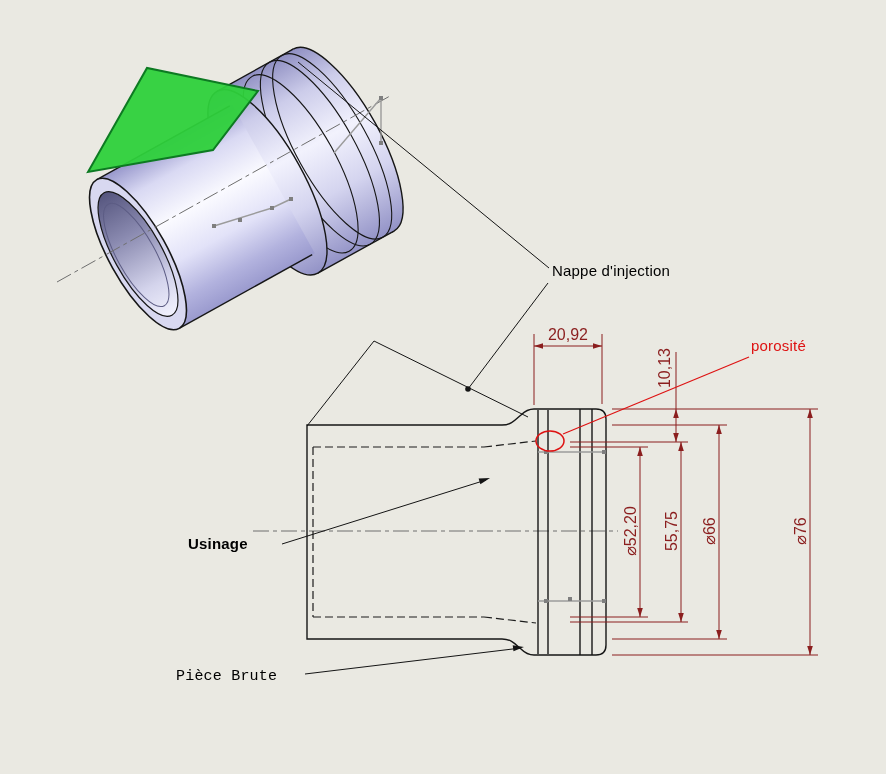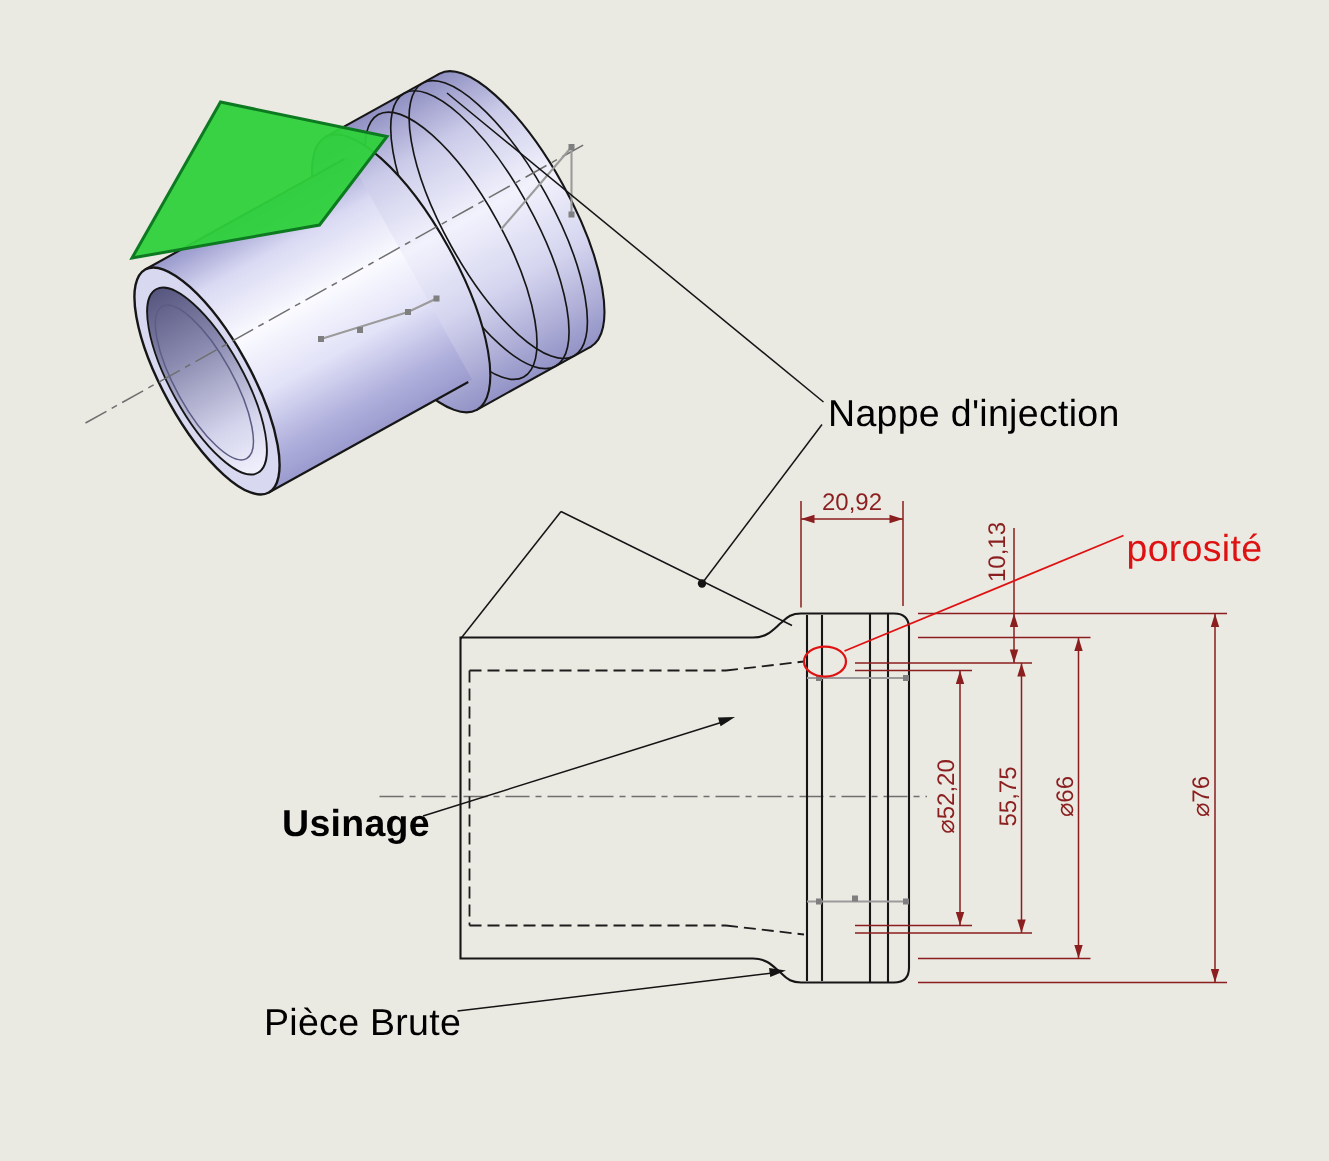"Nappe d'injection" .label { font-size: 25px -> 15px }
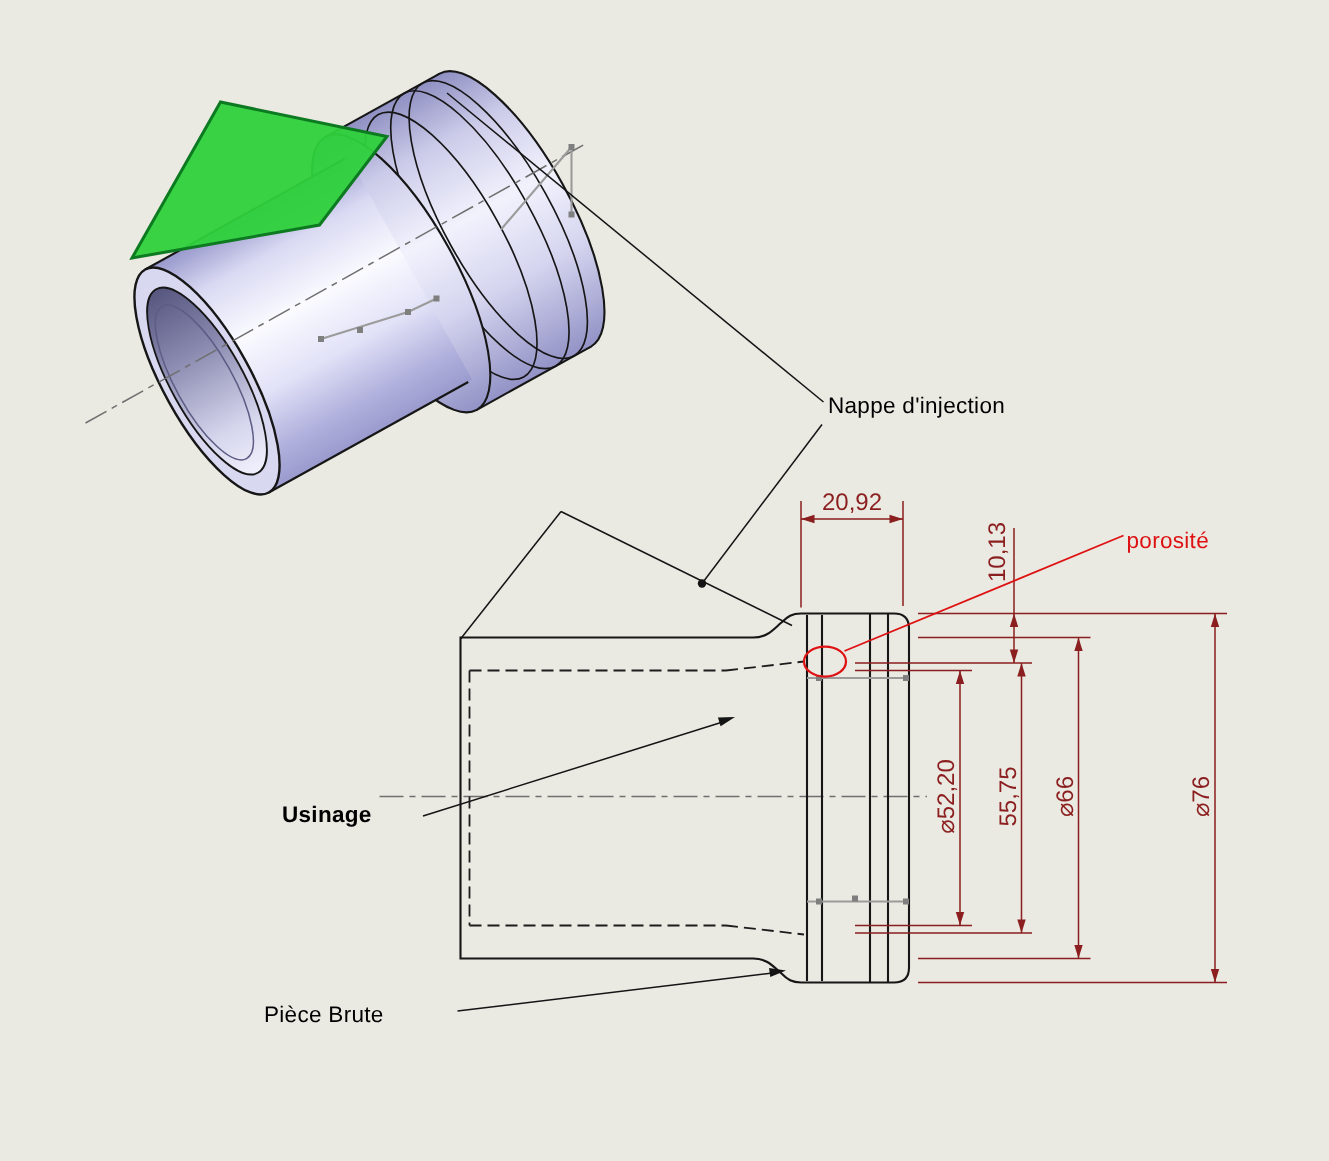"porosité" div.label { margin-top: 15px -> none }
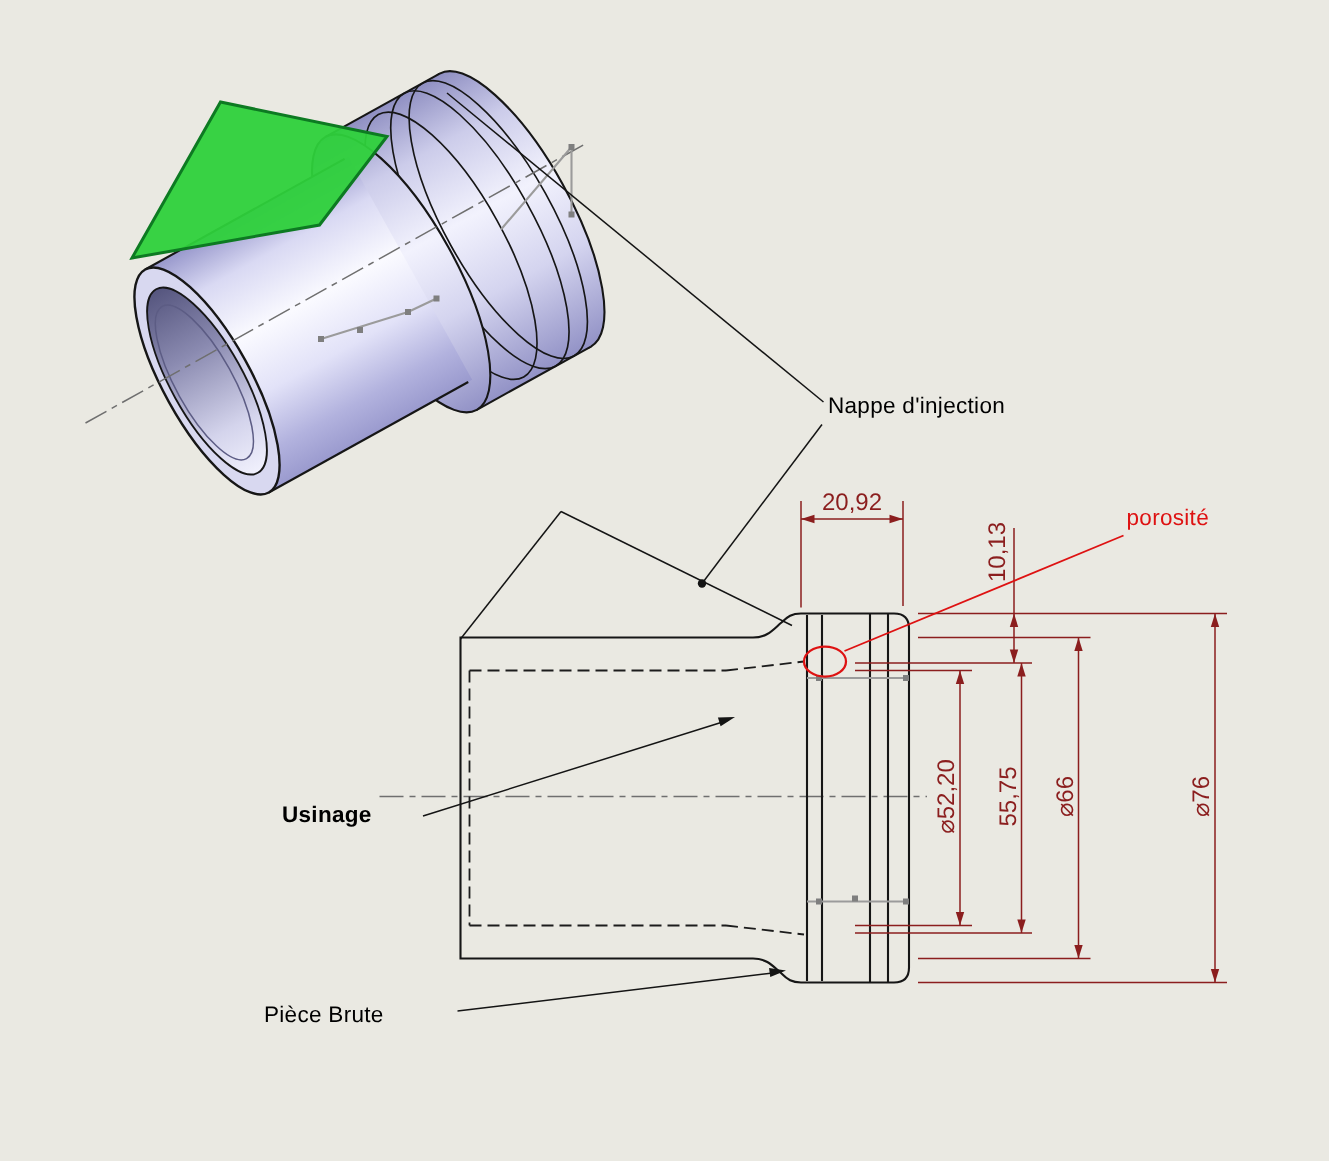"Pièce Brute" div.label { font-family: none -> Liberation Mono, monospace }
